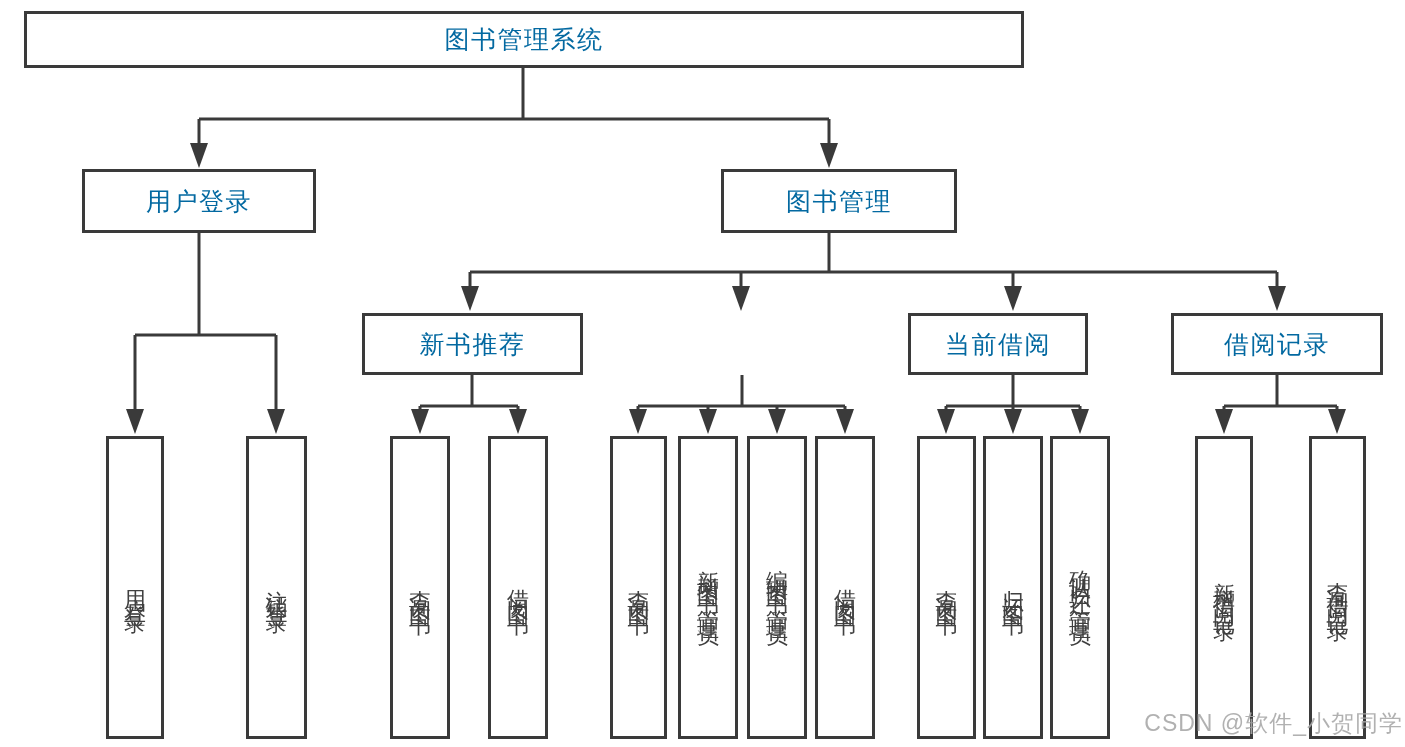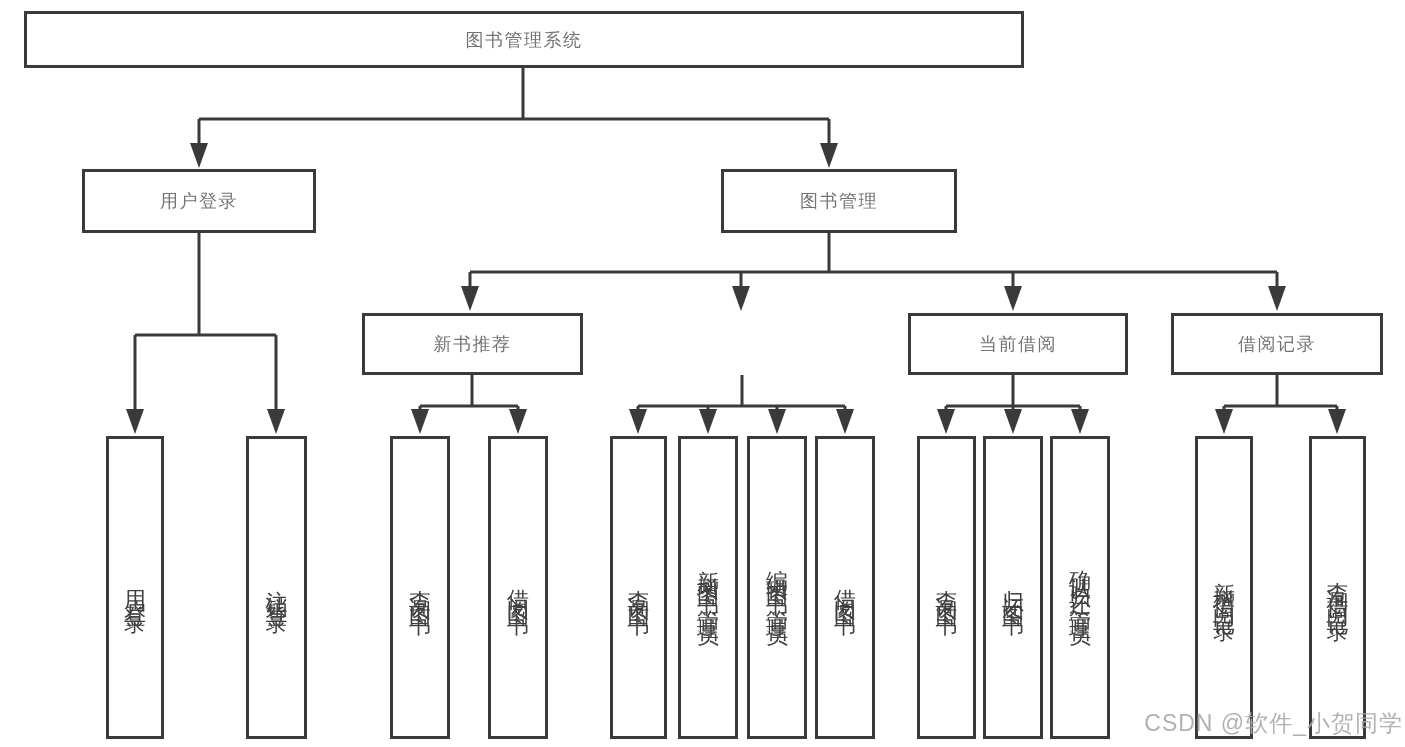"图书管理系统" .node .hlabel { color: #737373 -> #0369a1; font-size: 18px -> 25px }
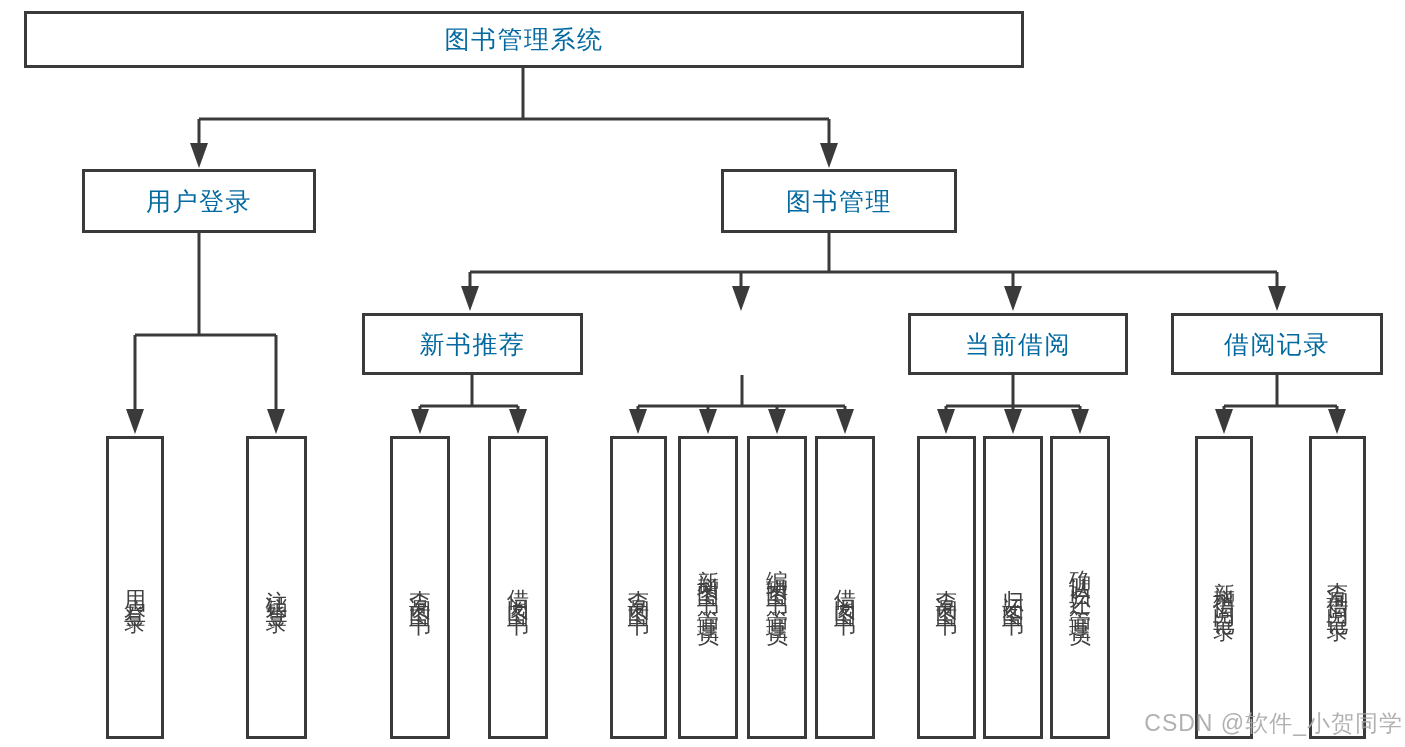"当前借阅" div.node { width: 220px -> 180px }
